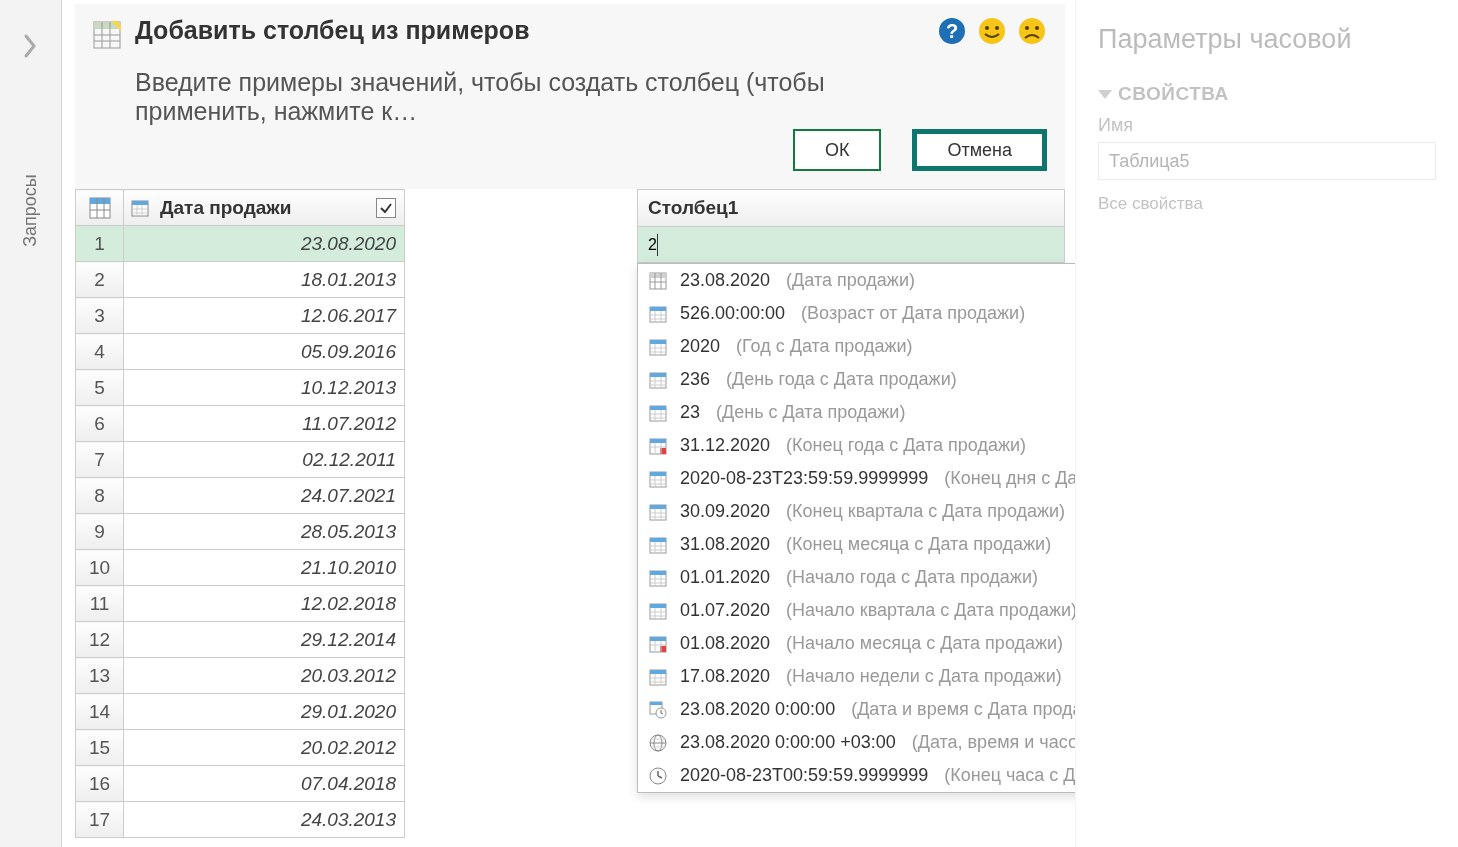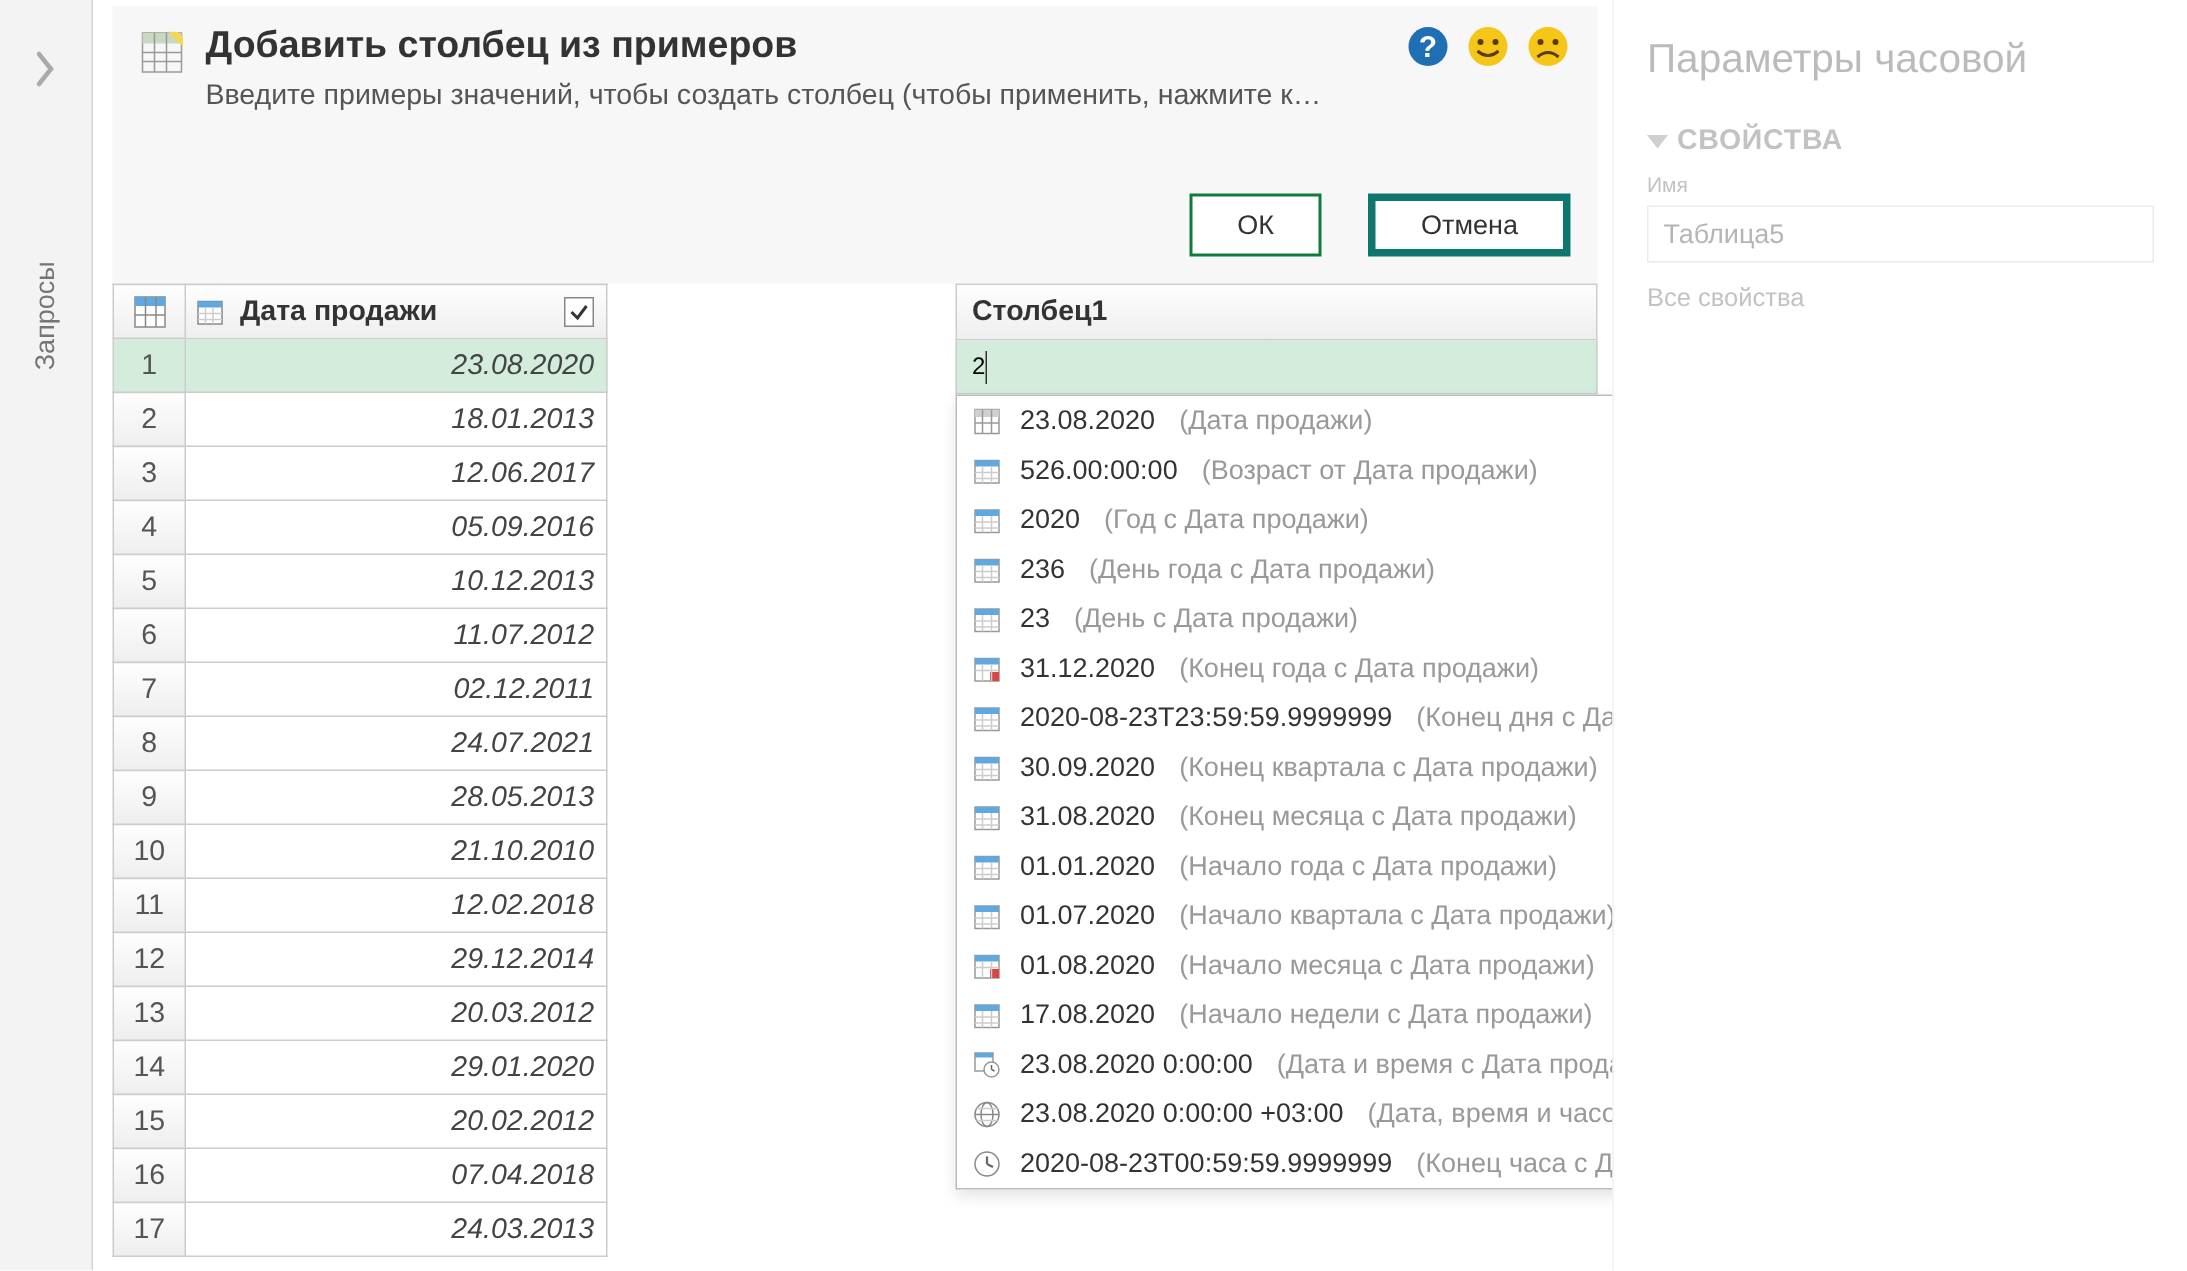"Добавить столбец из примеров" .header-text { gap: 8px -> 23px }
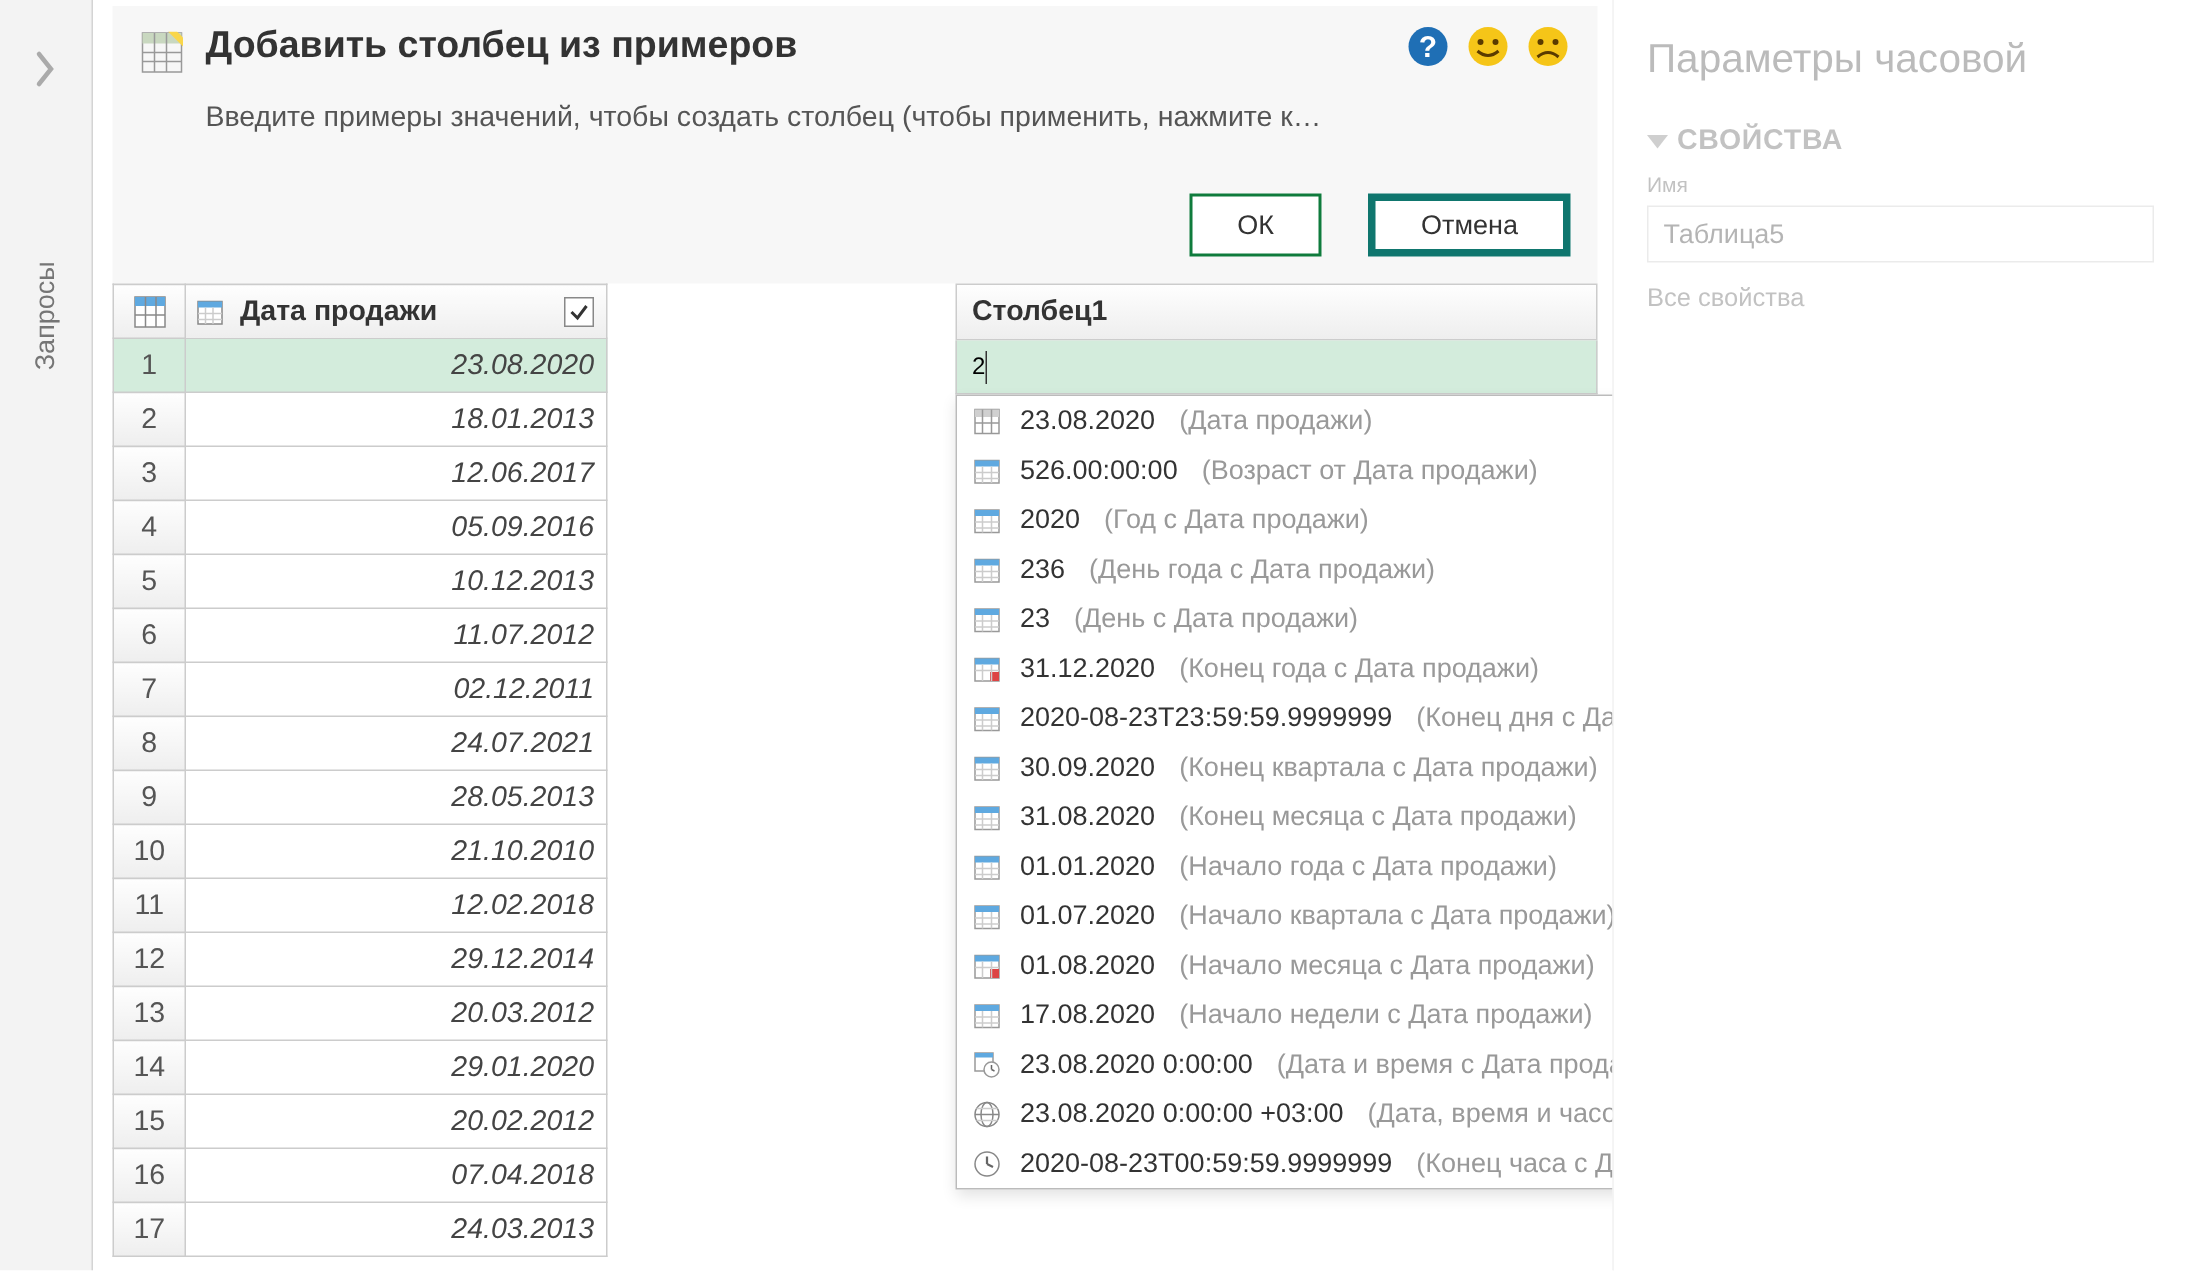"Введите примеры значений, чтобы создать" .header-desc { font-size: 19px -> 25px }
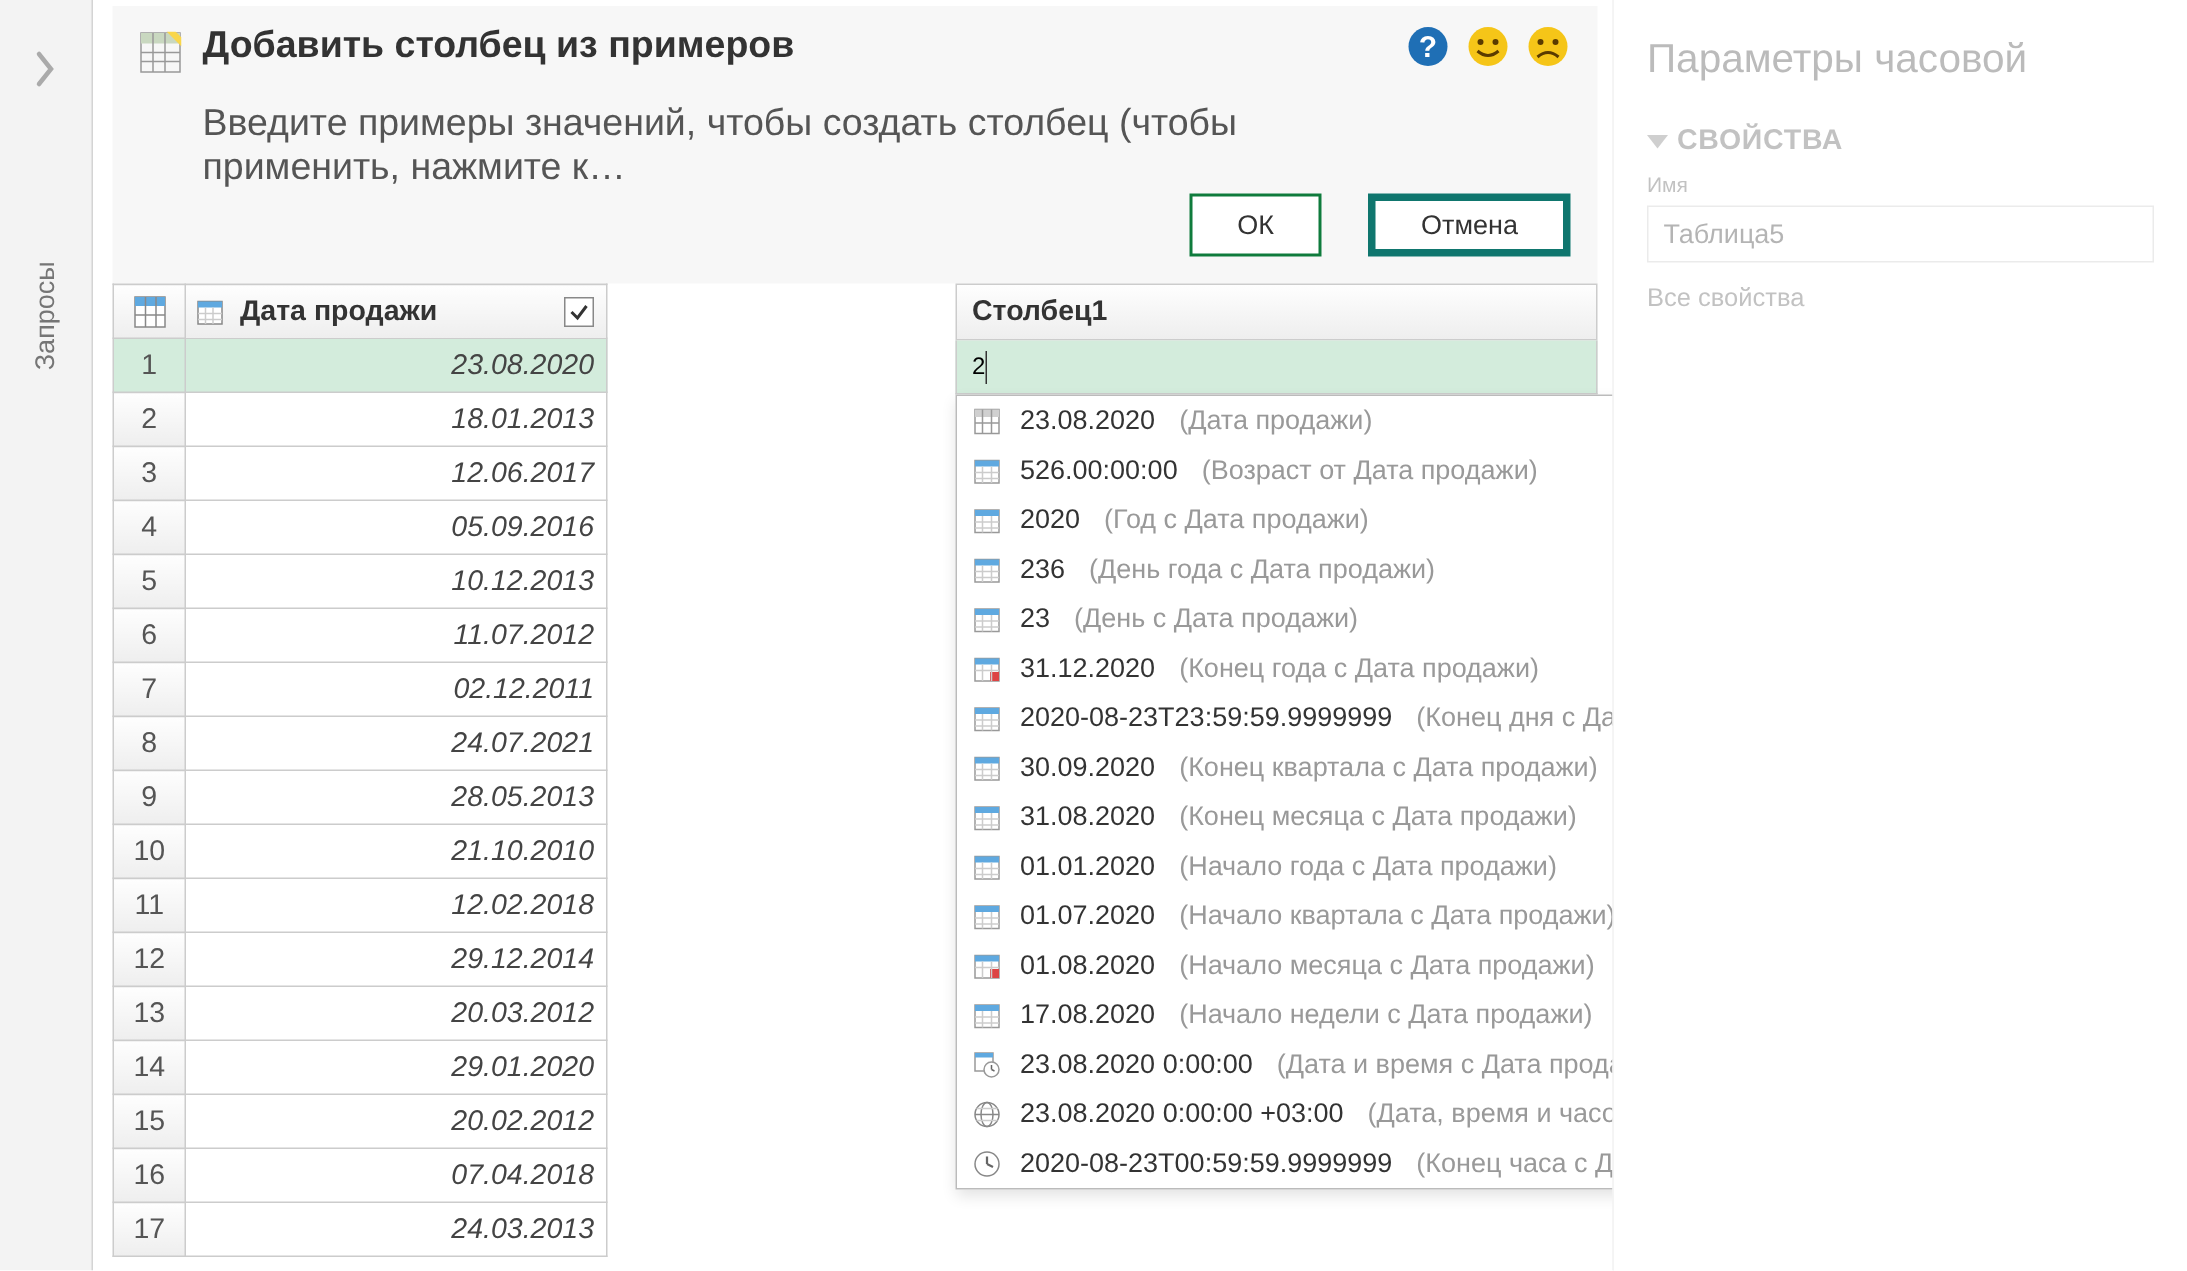"Имя" .rp-field-label { font-size: 14px -> 18px }
